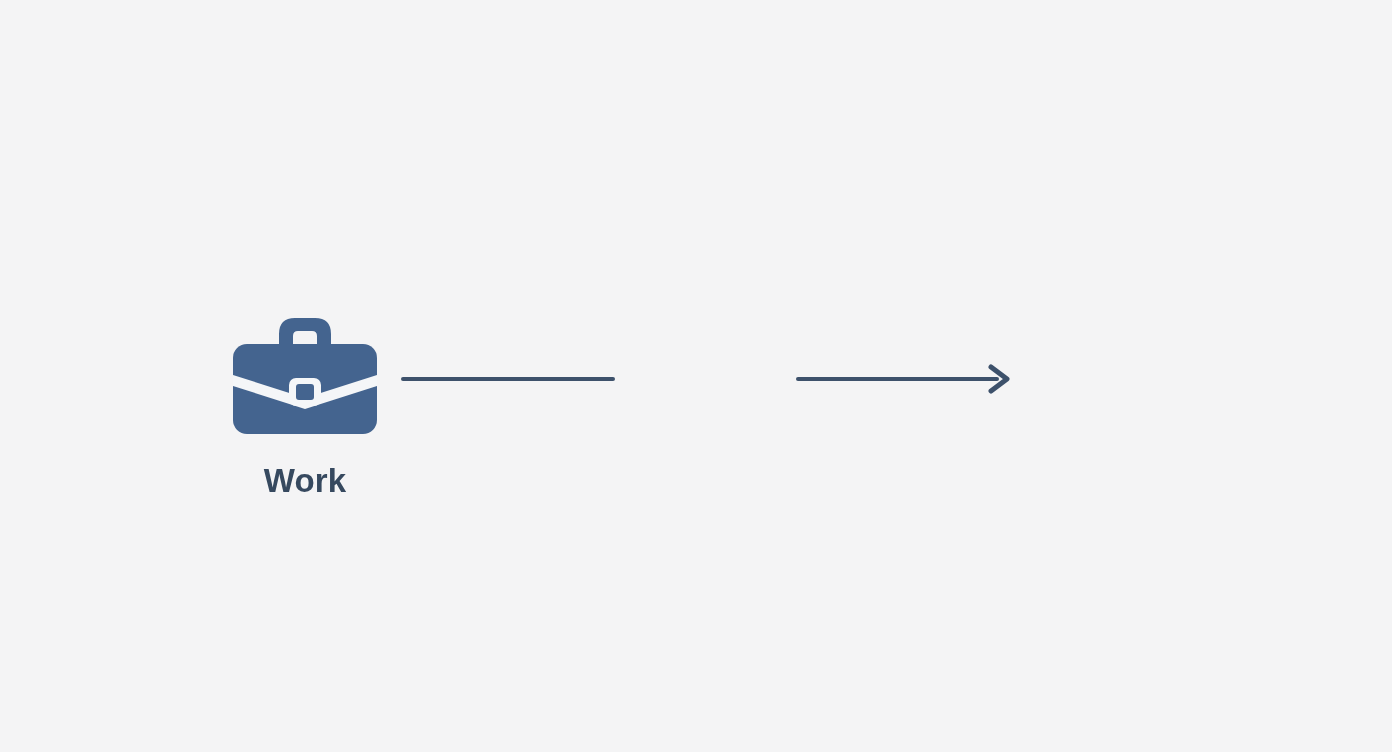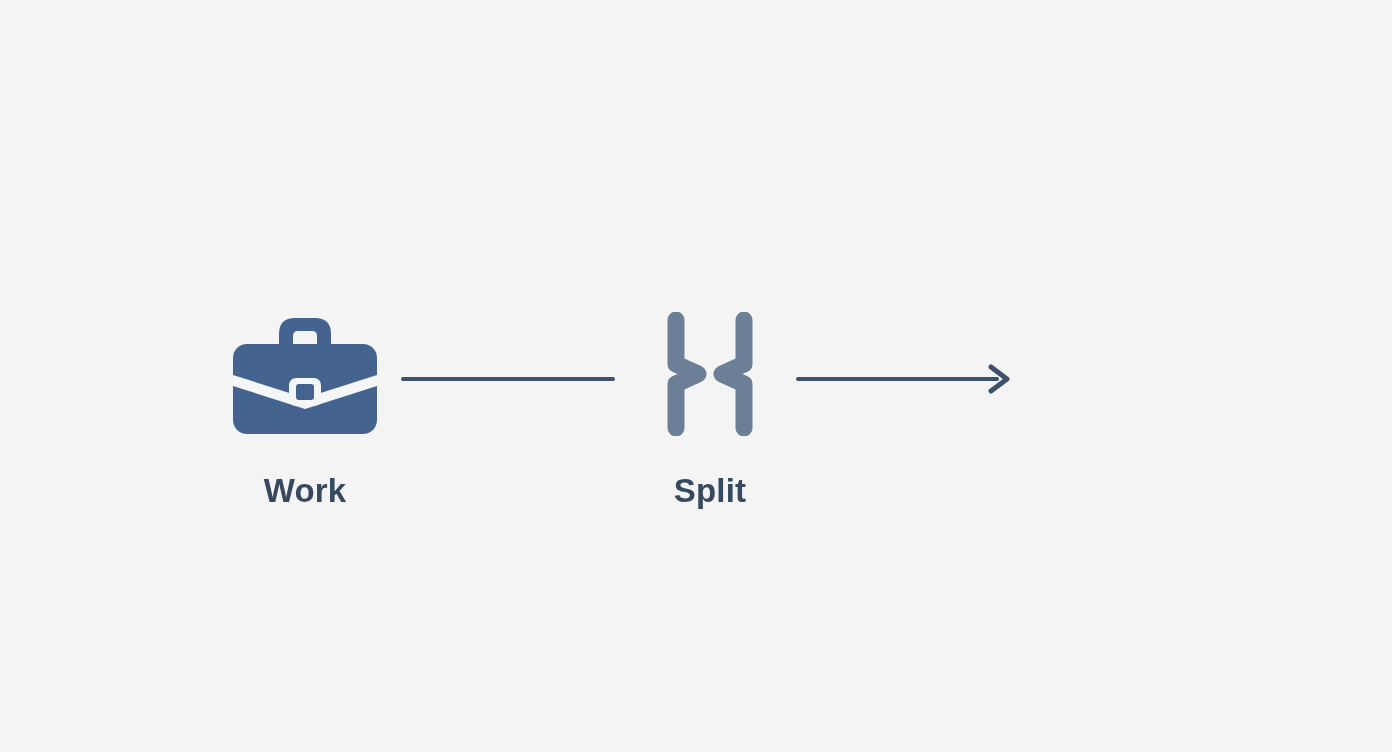"Work" .node-label { margin-top: 38px -> 28px }
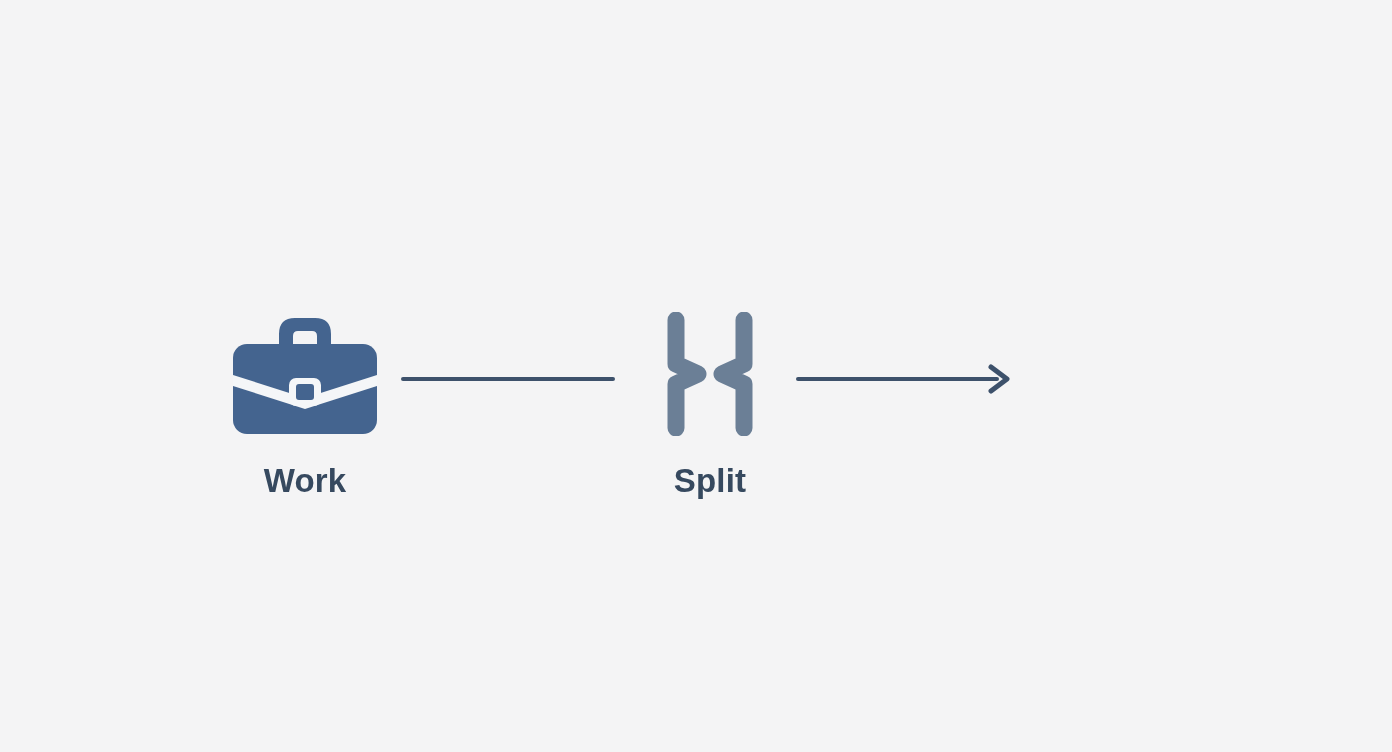"Split" div.node { html: <div> <div> <svg> <path></path> <path></path> </svg> </div> <div>Split</div> </div> -> none }
